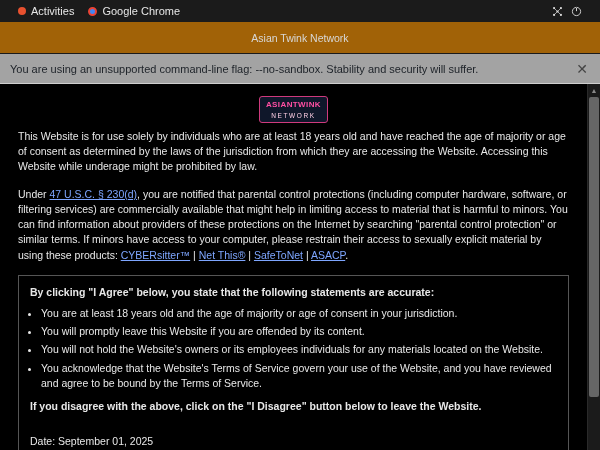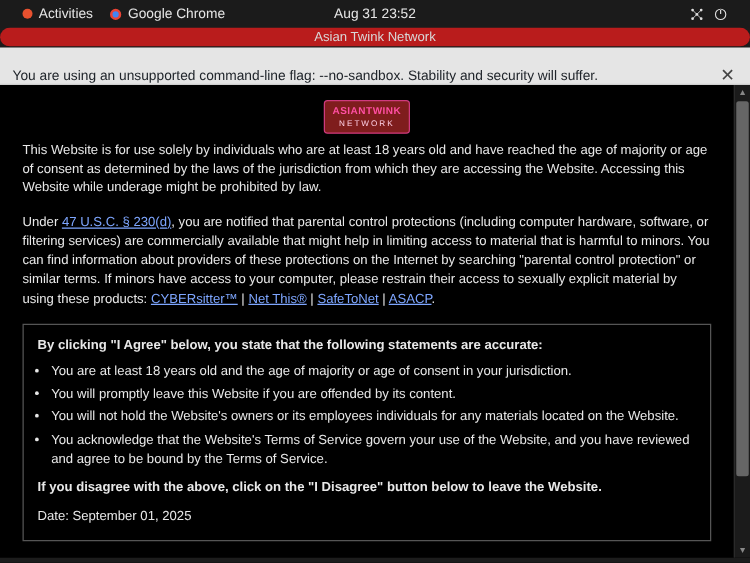"Aug 31 23:52" div.topbar-center { html: <div>Aug 31 23:52</div> -> none }
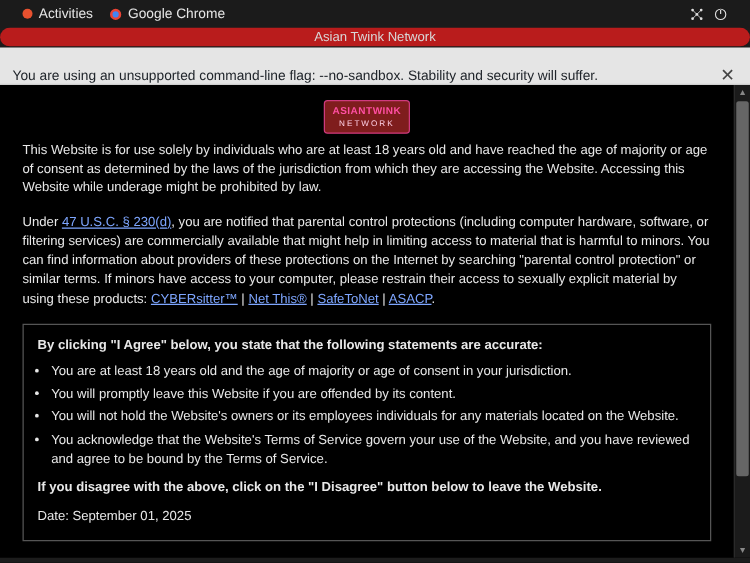"Asian Twink Network" .winbar { background: #b91c1c -> #a16207; border-radius: 10px -> none; height: 16px -> 32px }
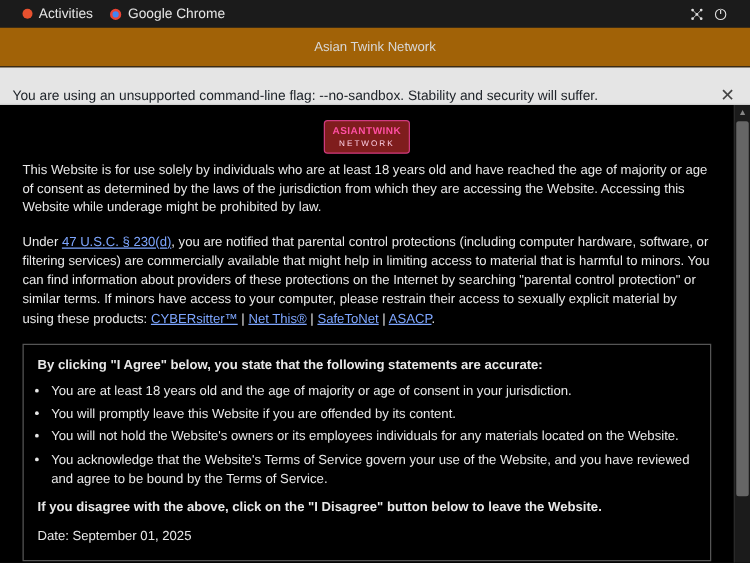"You are using an unsupported" .infobar { align-items: flex-end -> center; background: #e5e5e5 -> #a3a3a3 }
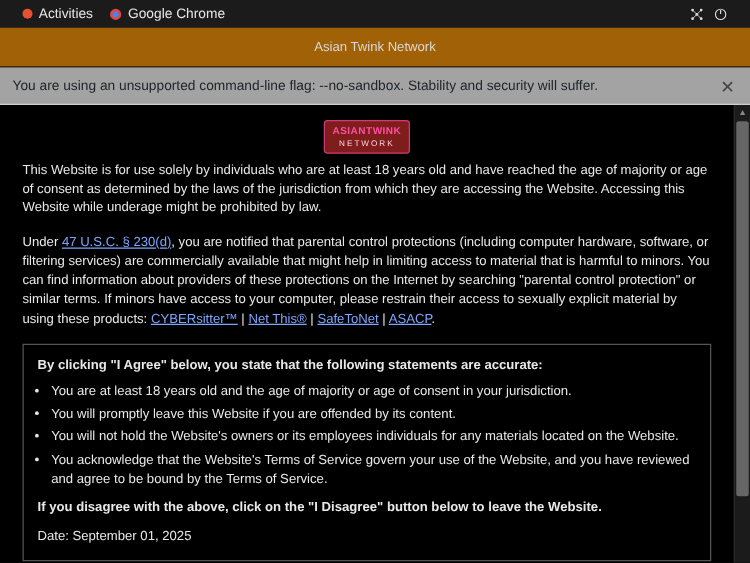"ASIANTWINK" .logo { background: #7f1d1d -> #0f172a }
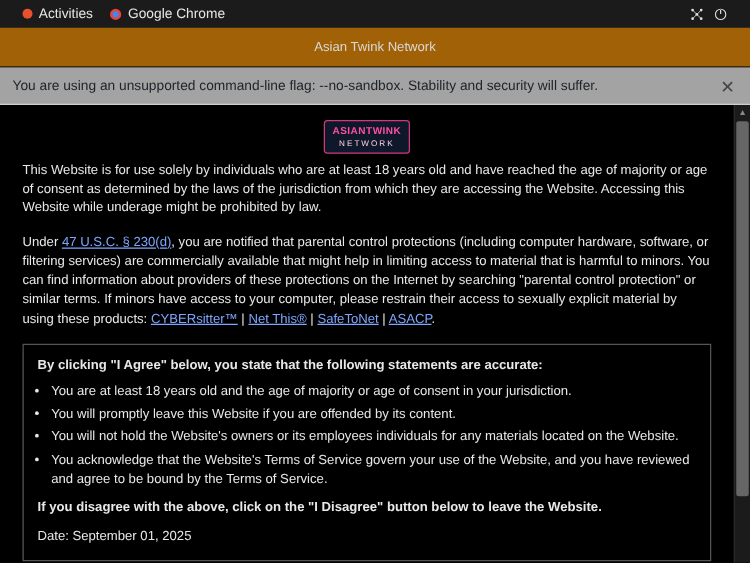"If you disagree with the" .disagree-note { margin-bottom: 8px -> 20px }
